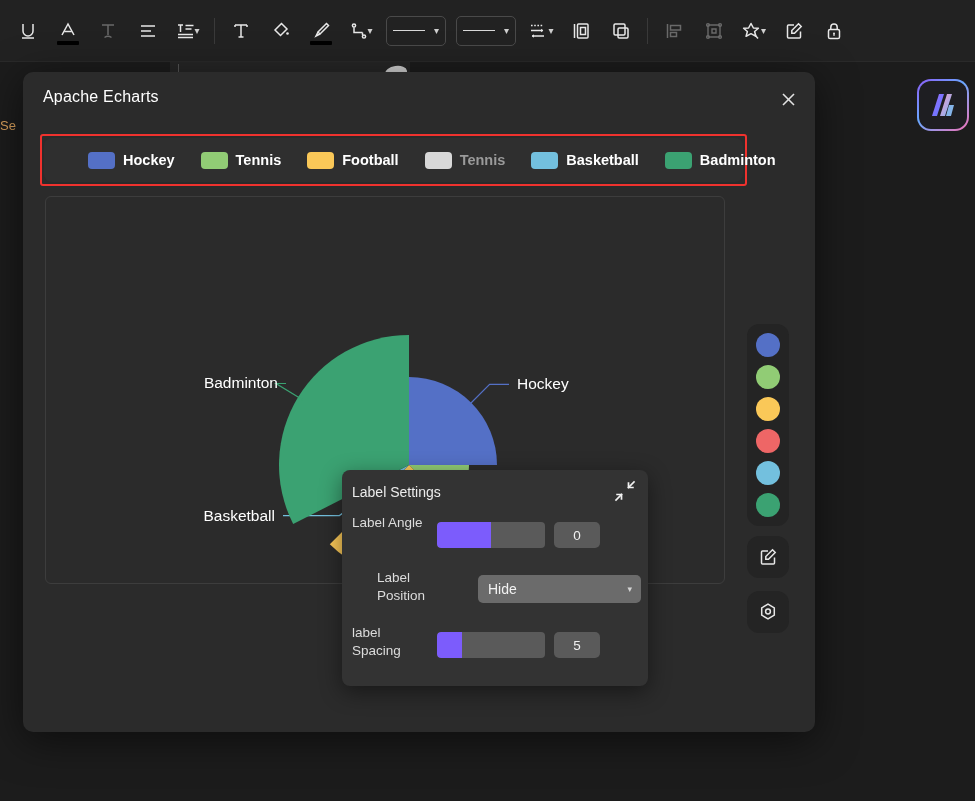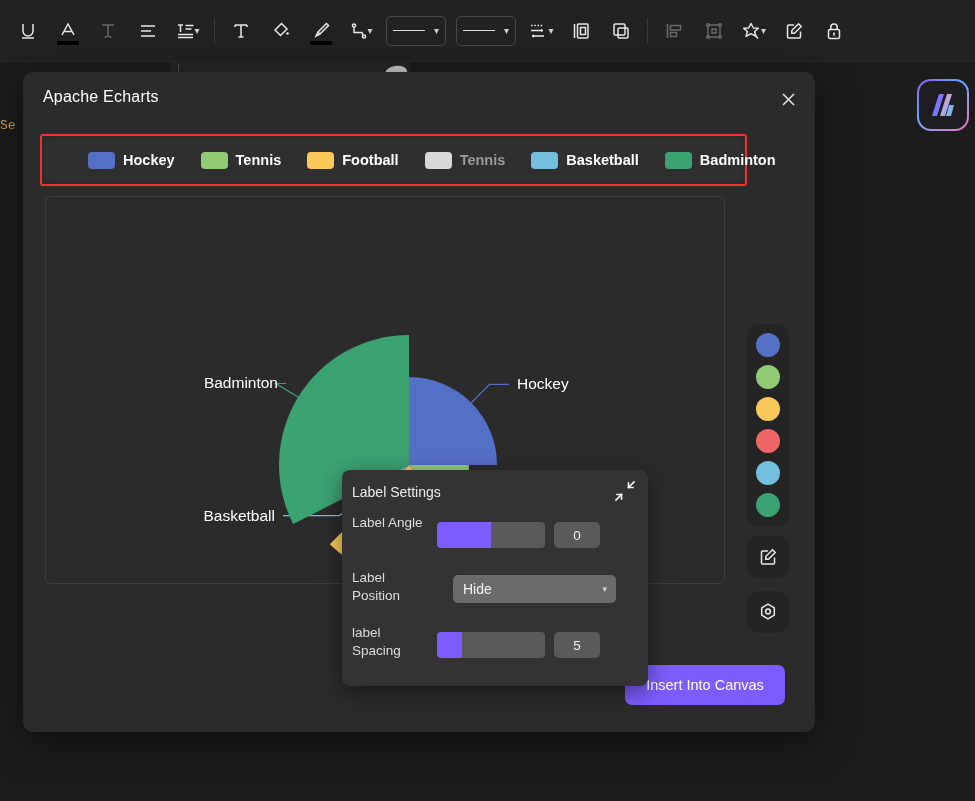"Se" .bg-left-text { font-family: Liberation Mono, monospace -> Liberation Sans, sans-serif }
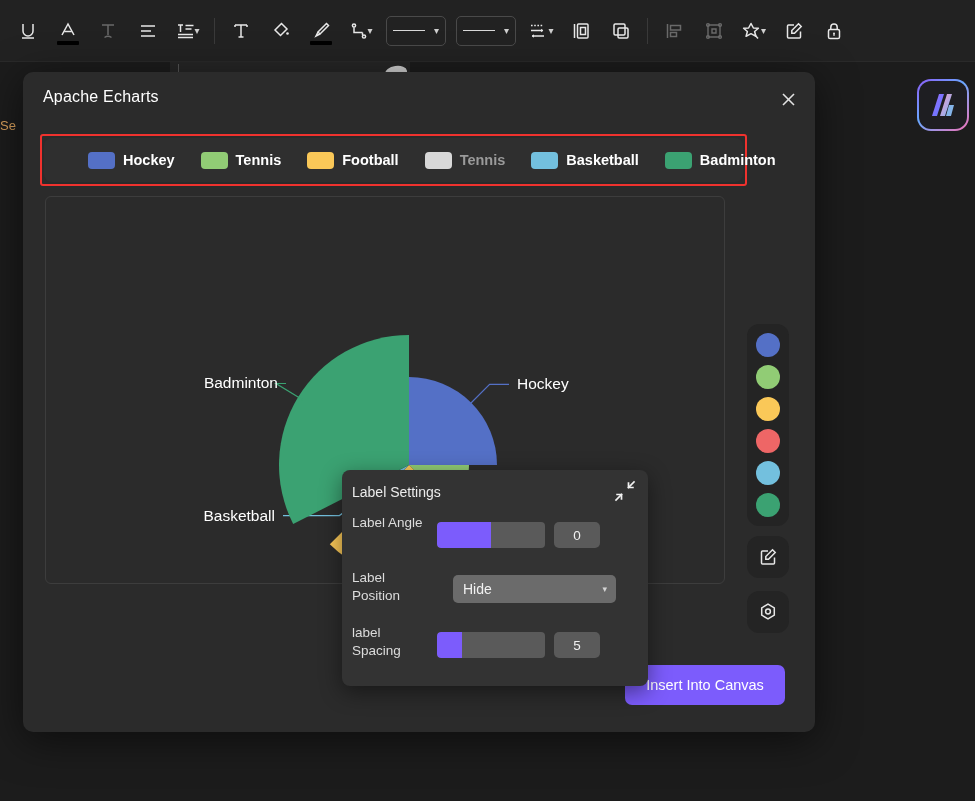"Label Position" .ls-row.r2 { margin-left: none -> 25px }
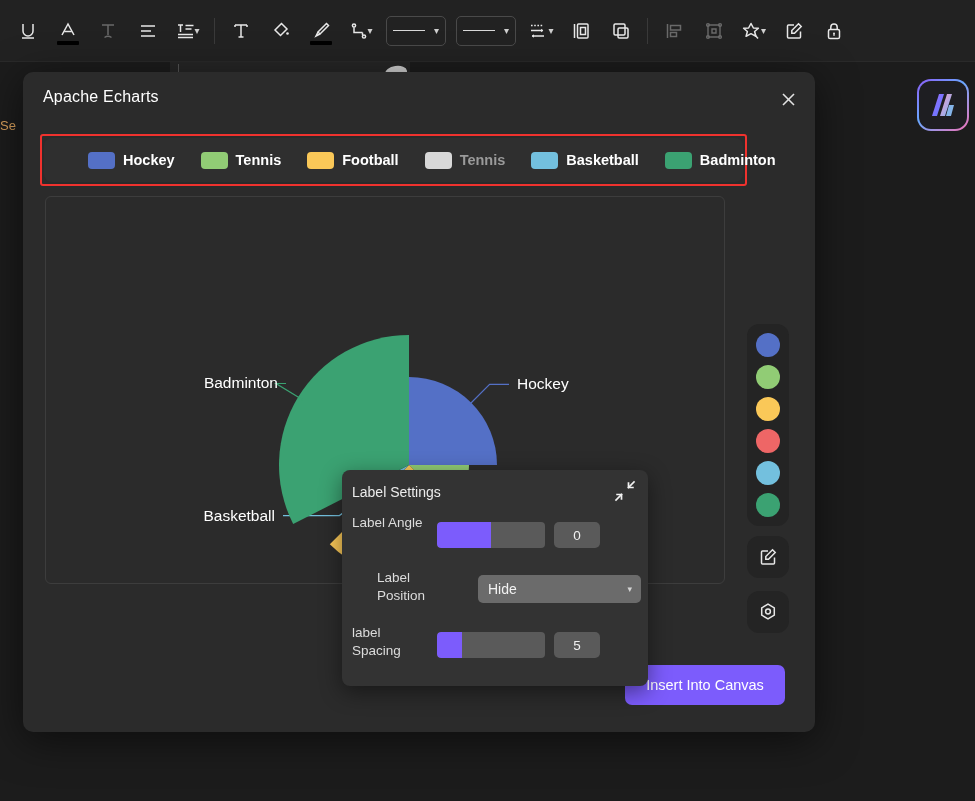"Insert Into Canvas" div.insert-btn { html: <div> <span>Insert Into Canvas</span> </div> -> none }
